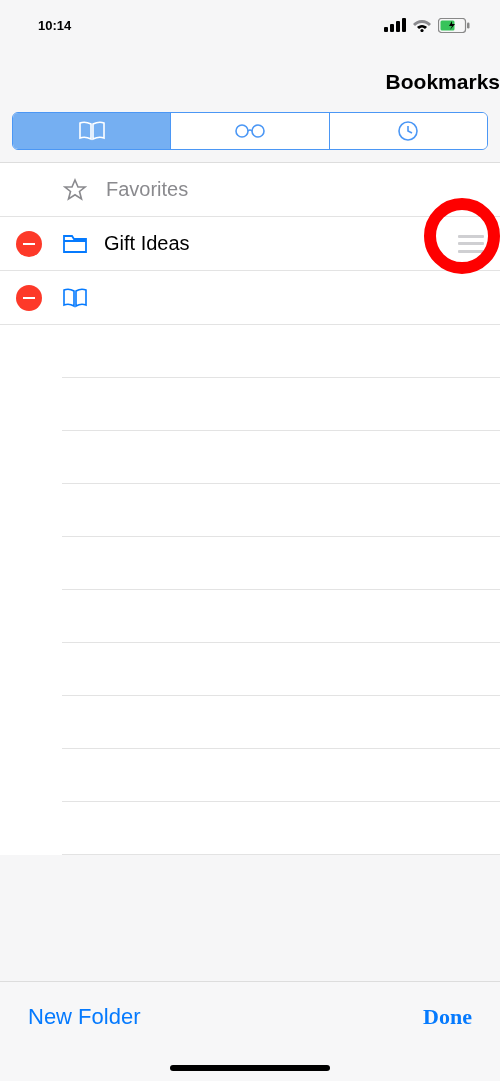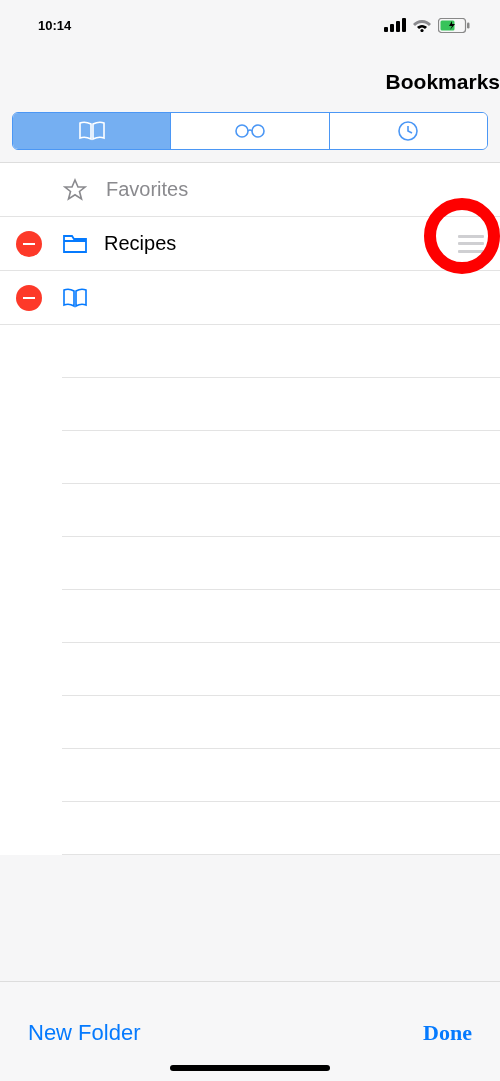"Gift Ideas" div.row { html: none -> <div> <div> <span></span> </div> <span> <svg> <path></path> </svg> </span> <span>Gift Ideas</span> <div> <span></span> <span></span> <span></span> </div> </div> }
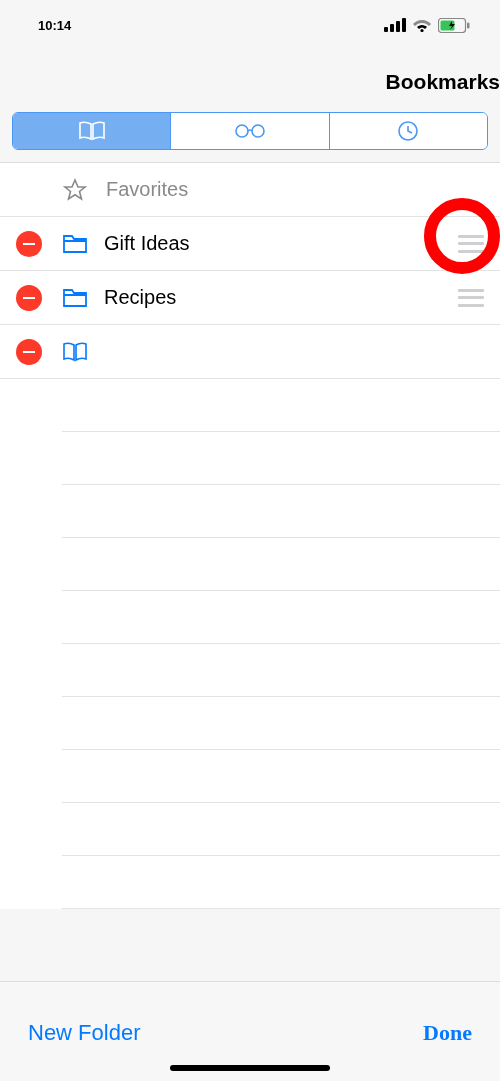"Recipes" div.row { html: <div> <div> <span></span> </div> <span> <svg> <path></path> </svg> </span> <span>Recipes</span> <div> <span></span> <span></span> <span></span> </div> </div> -> none }
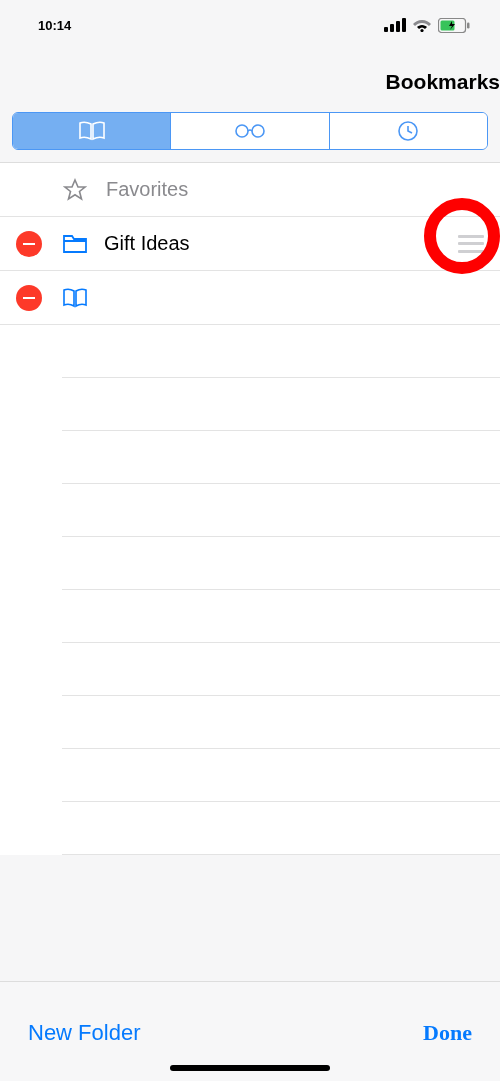"New Folder" .toolbar { padding: 38px 28px 0 -> 22px 28px 0 }
